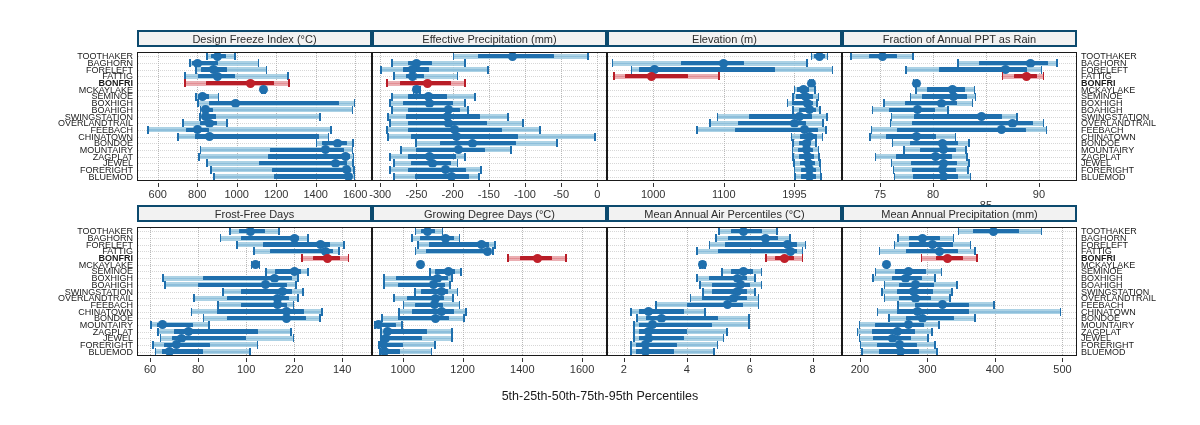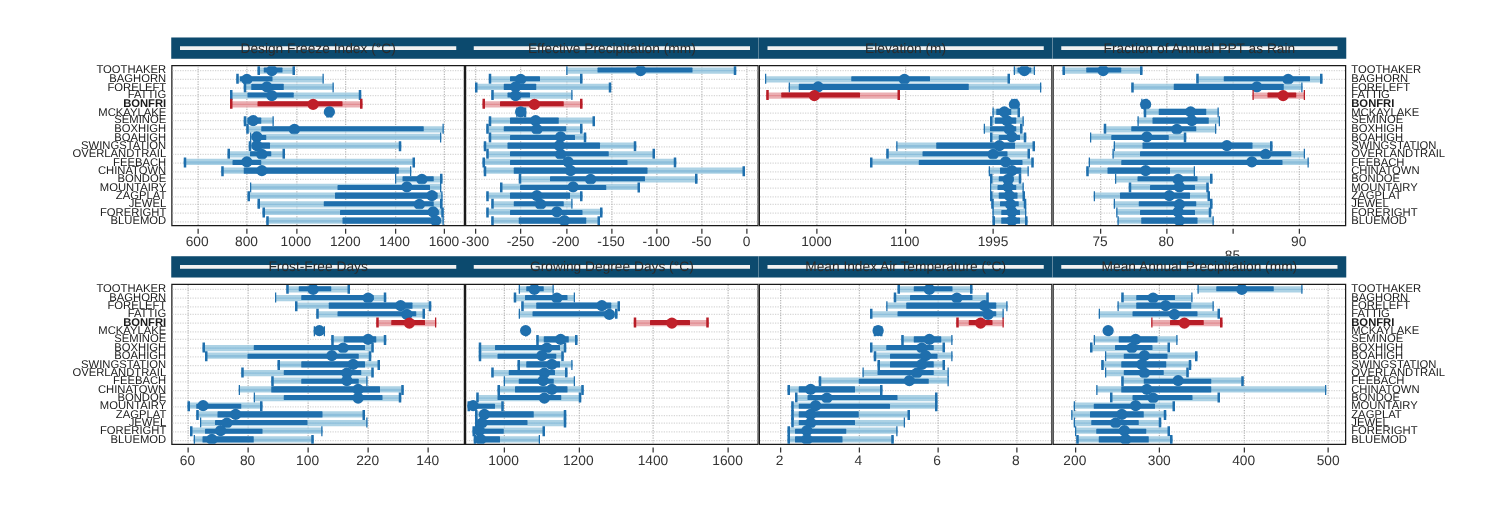"Design Freeze Index (°C)" .strip { border: 7px solid #0c4a6e -> 2px solid #0c4a6e }
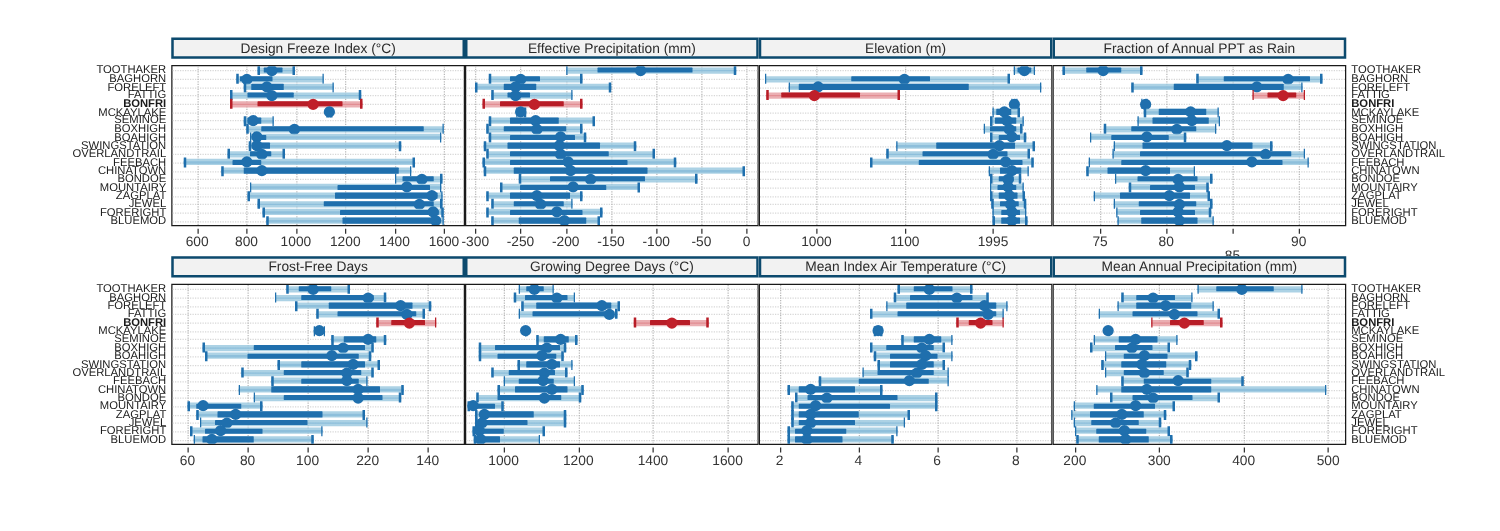"Mean Index Air Temperature (°C)" span { text: Index Air Temperature -> Annual Air Percentiles }
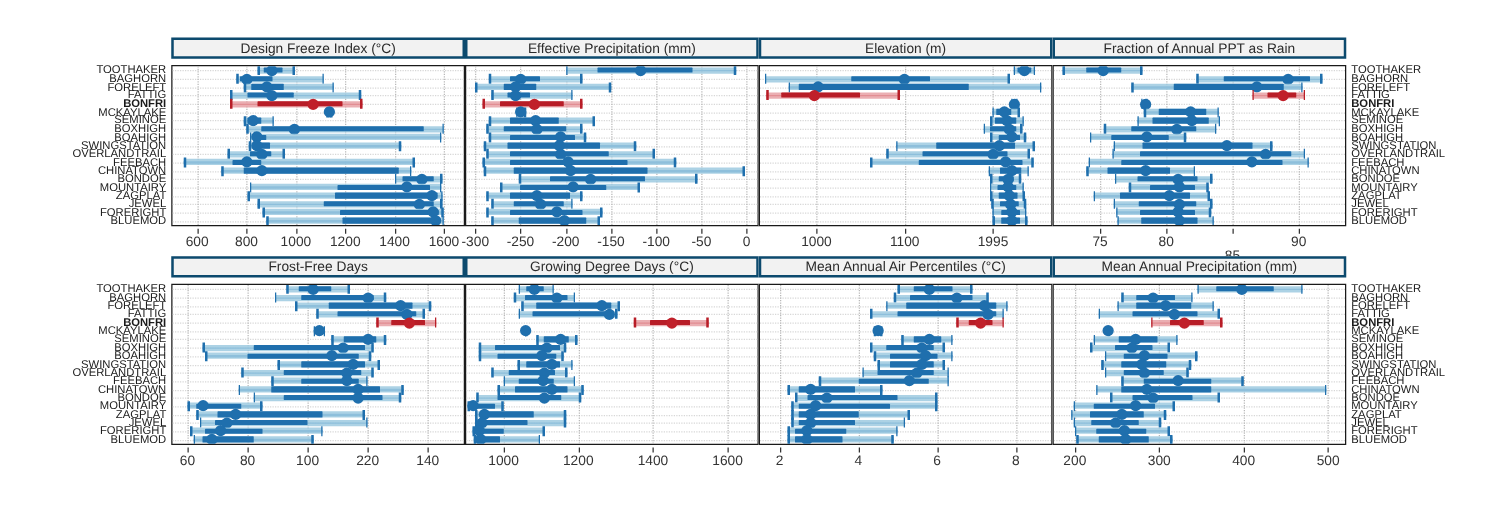"5th-25th-50th-75th-95th Percentiles" div.axis-caption { html: none -> <div>5th-25th-50th-75th-95th Percentiles</div> }
